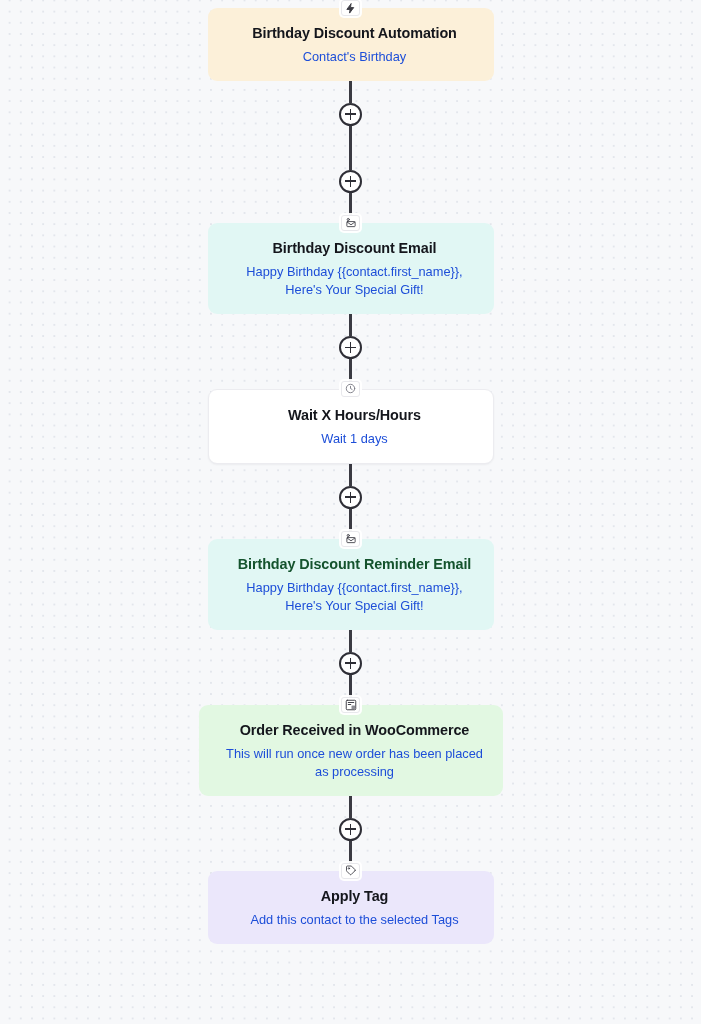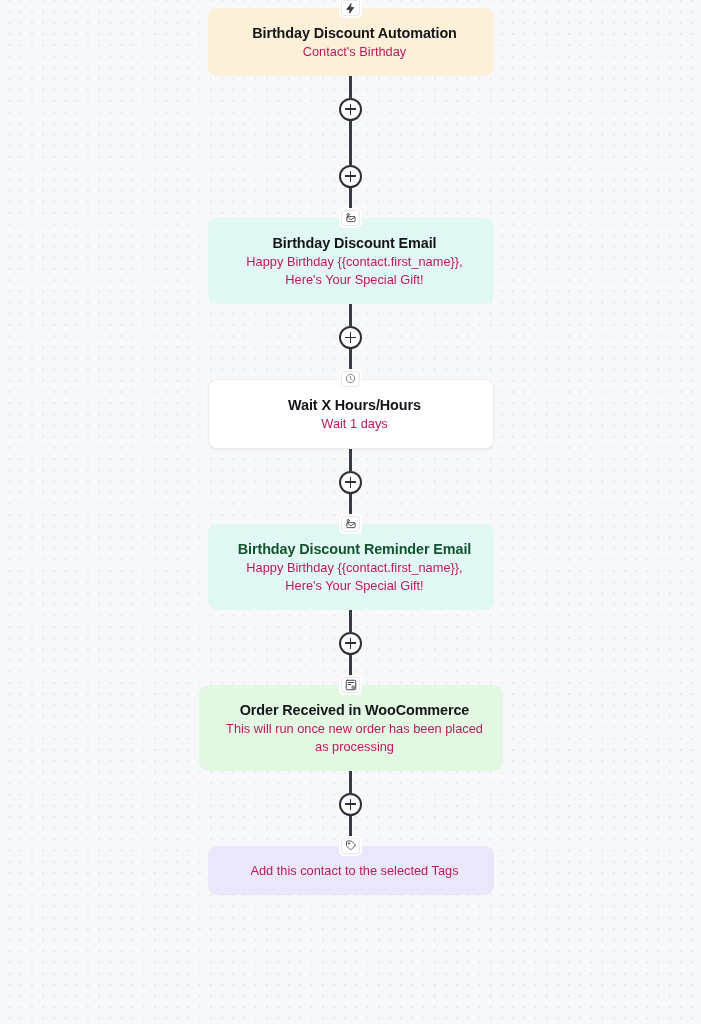"Contact's Birthday" .card-subtitle { color: #be185d -> #1d4ed8; margin-top: none -> 5px }
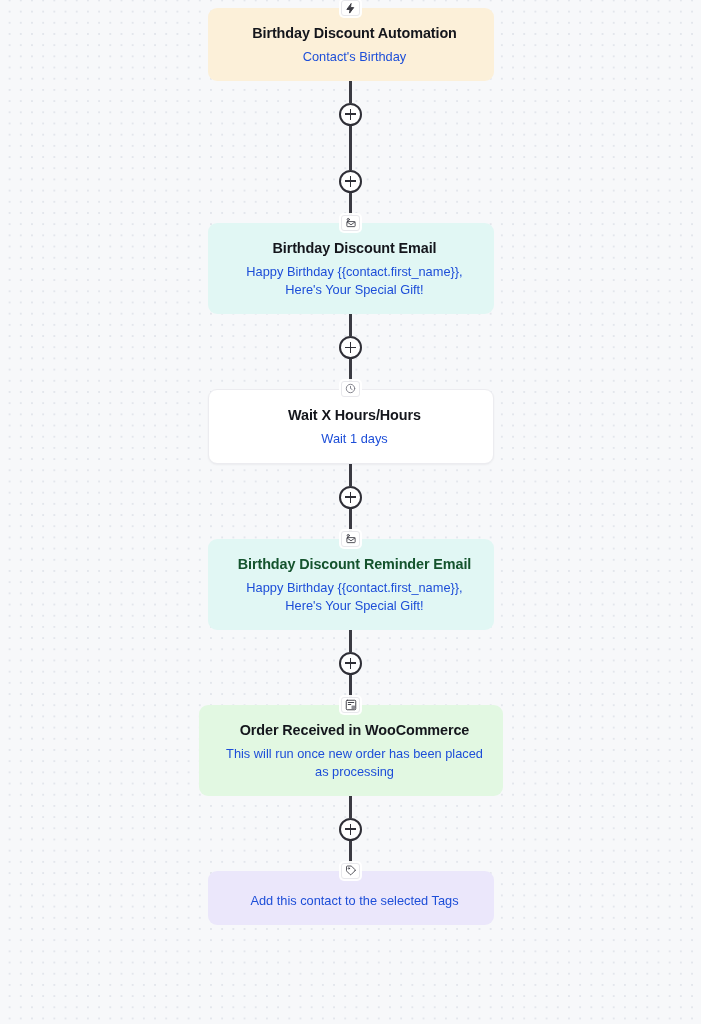"Apply Tag" div.card-title { html: none -> <div>Apply Tag</div> }
